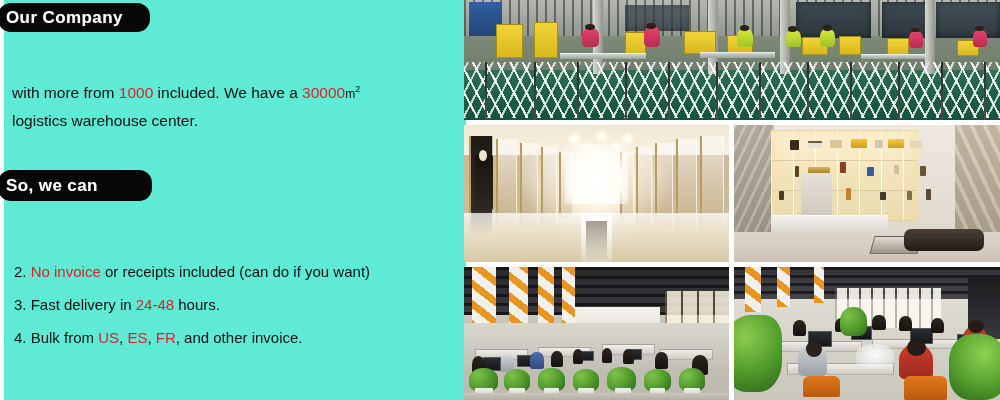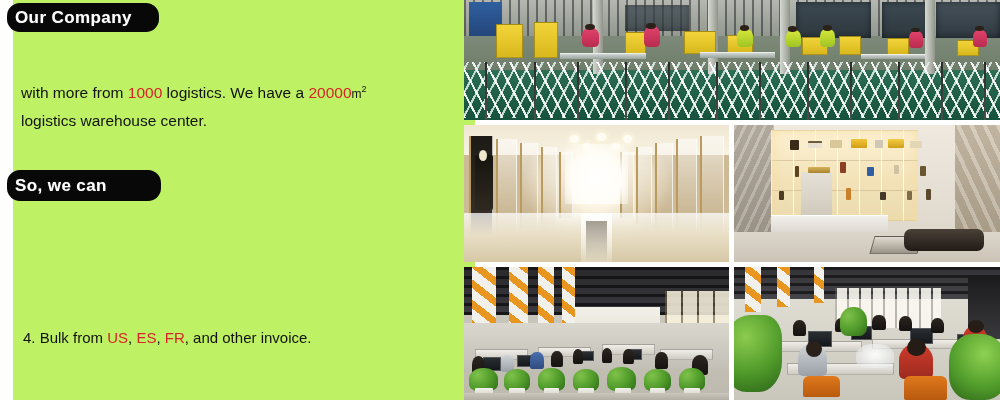"Our Company" .left-panel { background: #bef264 -> #5eead4; left: 13px -> 4px }
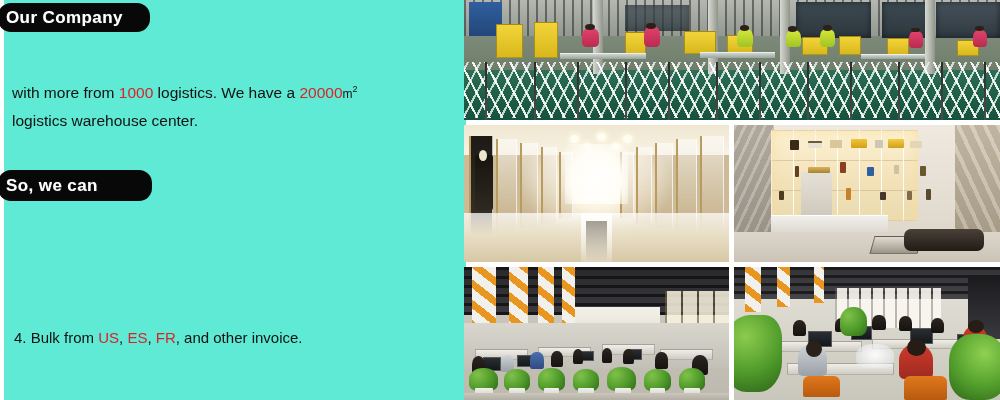"logistics. We have a" span { text: logistics -> included }
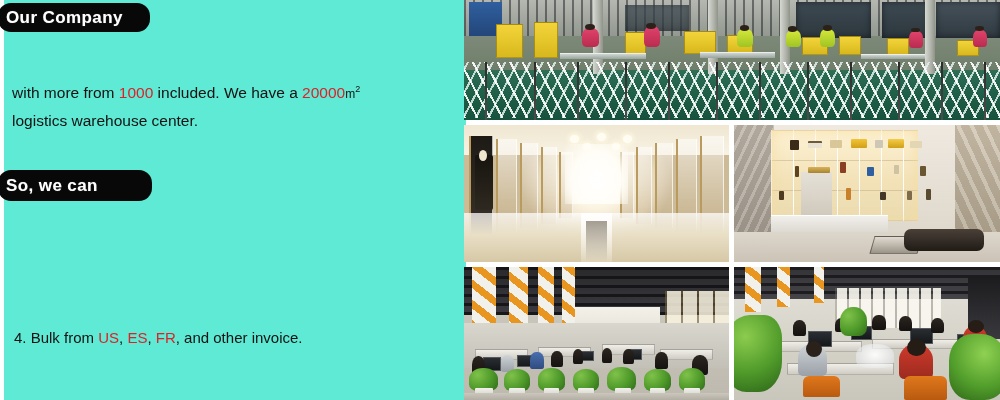"20000" span.red { text: 20000 -> 30000 }
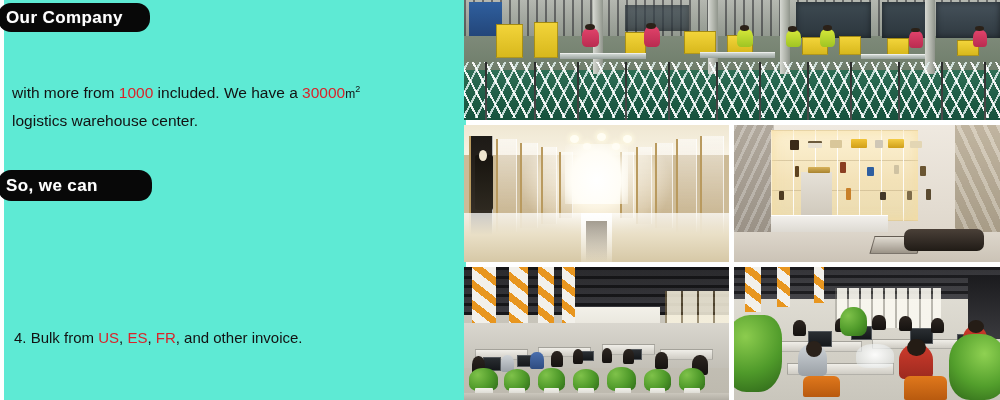"2. No invoice or receipts" div.listitem { html: none -> <div> <span>2.</span><span> </span><span>No invoice</span><span> or receipts included (can do if you want)</span> </div> }
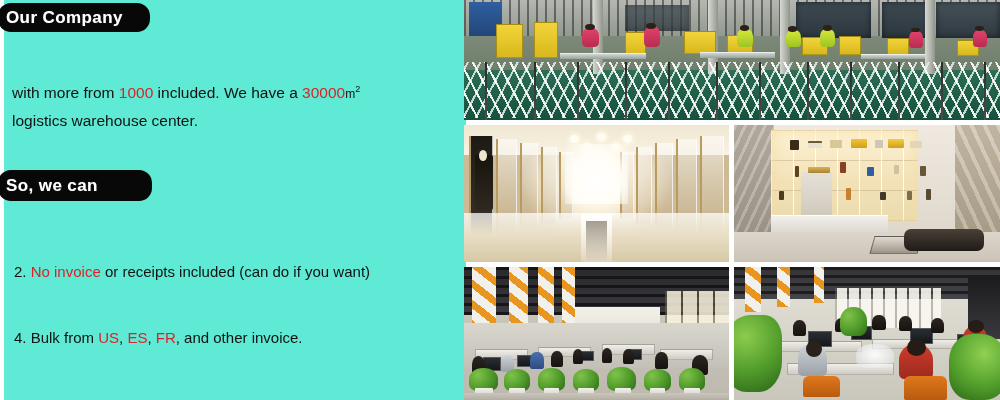"3. Fast delivery in 24-48" div.listitem { html: none -> <div> <span>3.</span><span> Fast delivery in </span><span>24-48</span><span> hours.</span> </div> }
